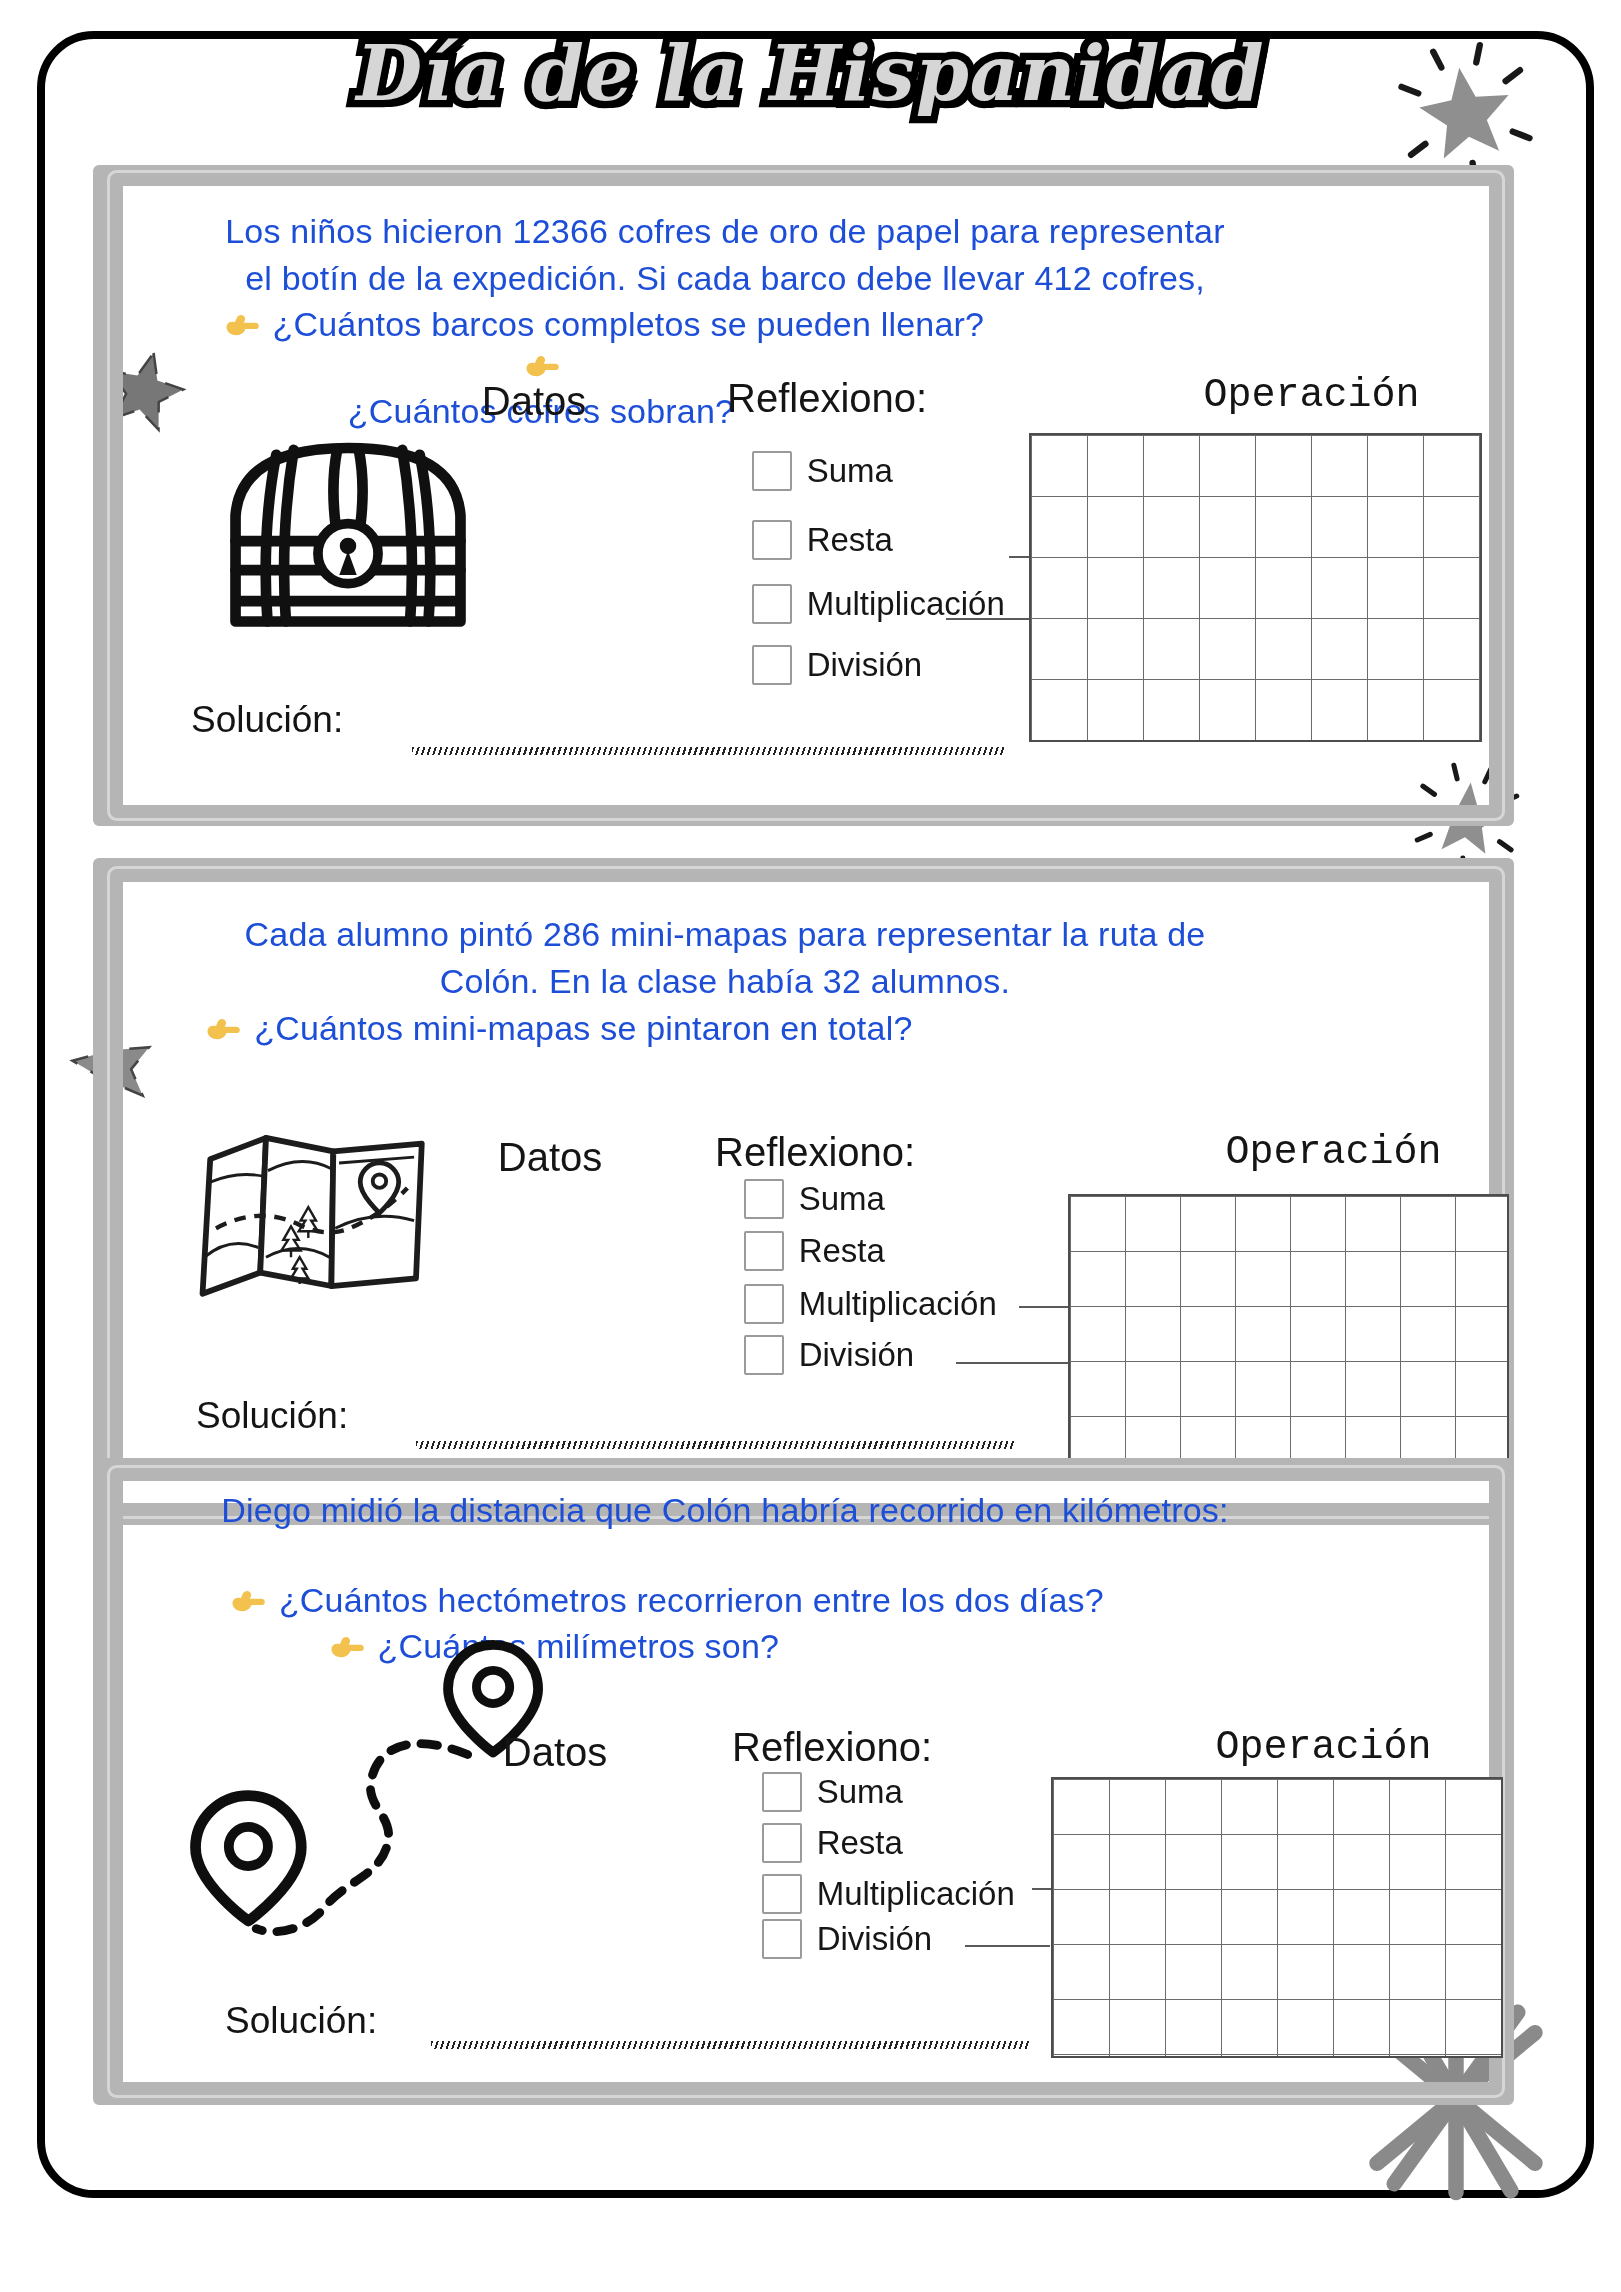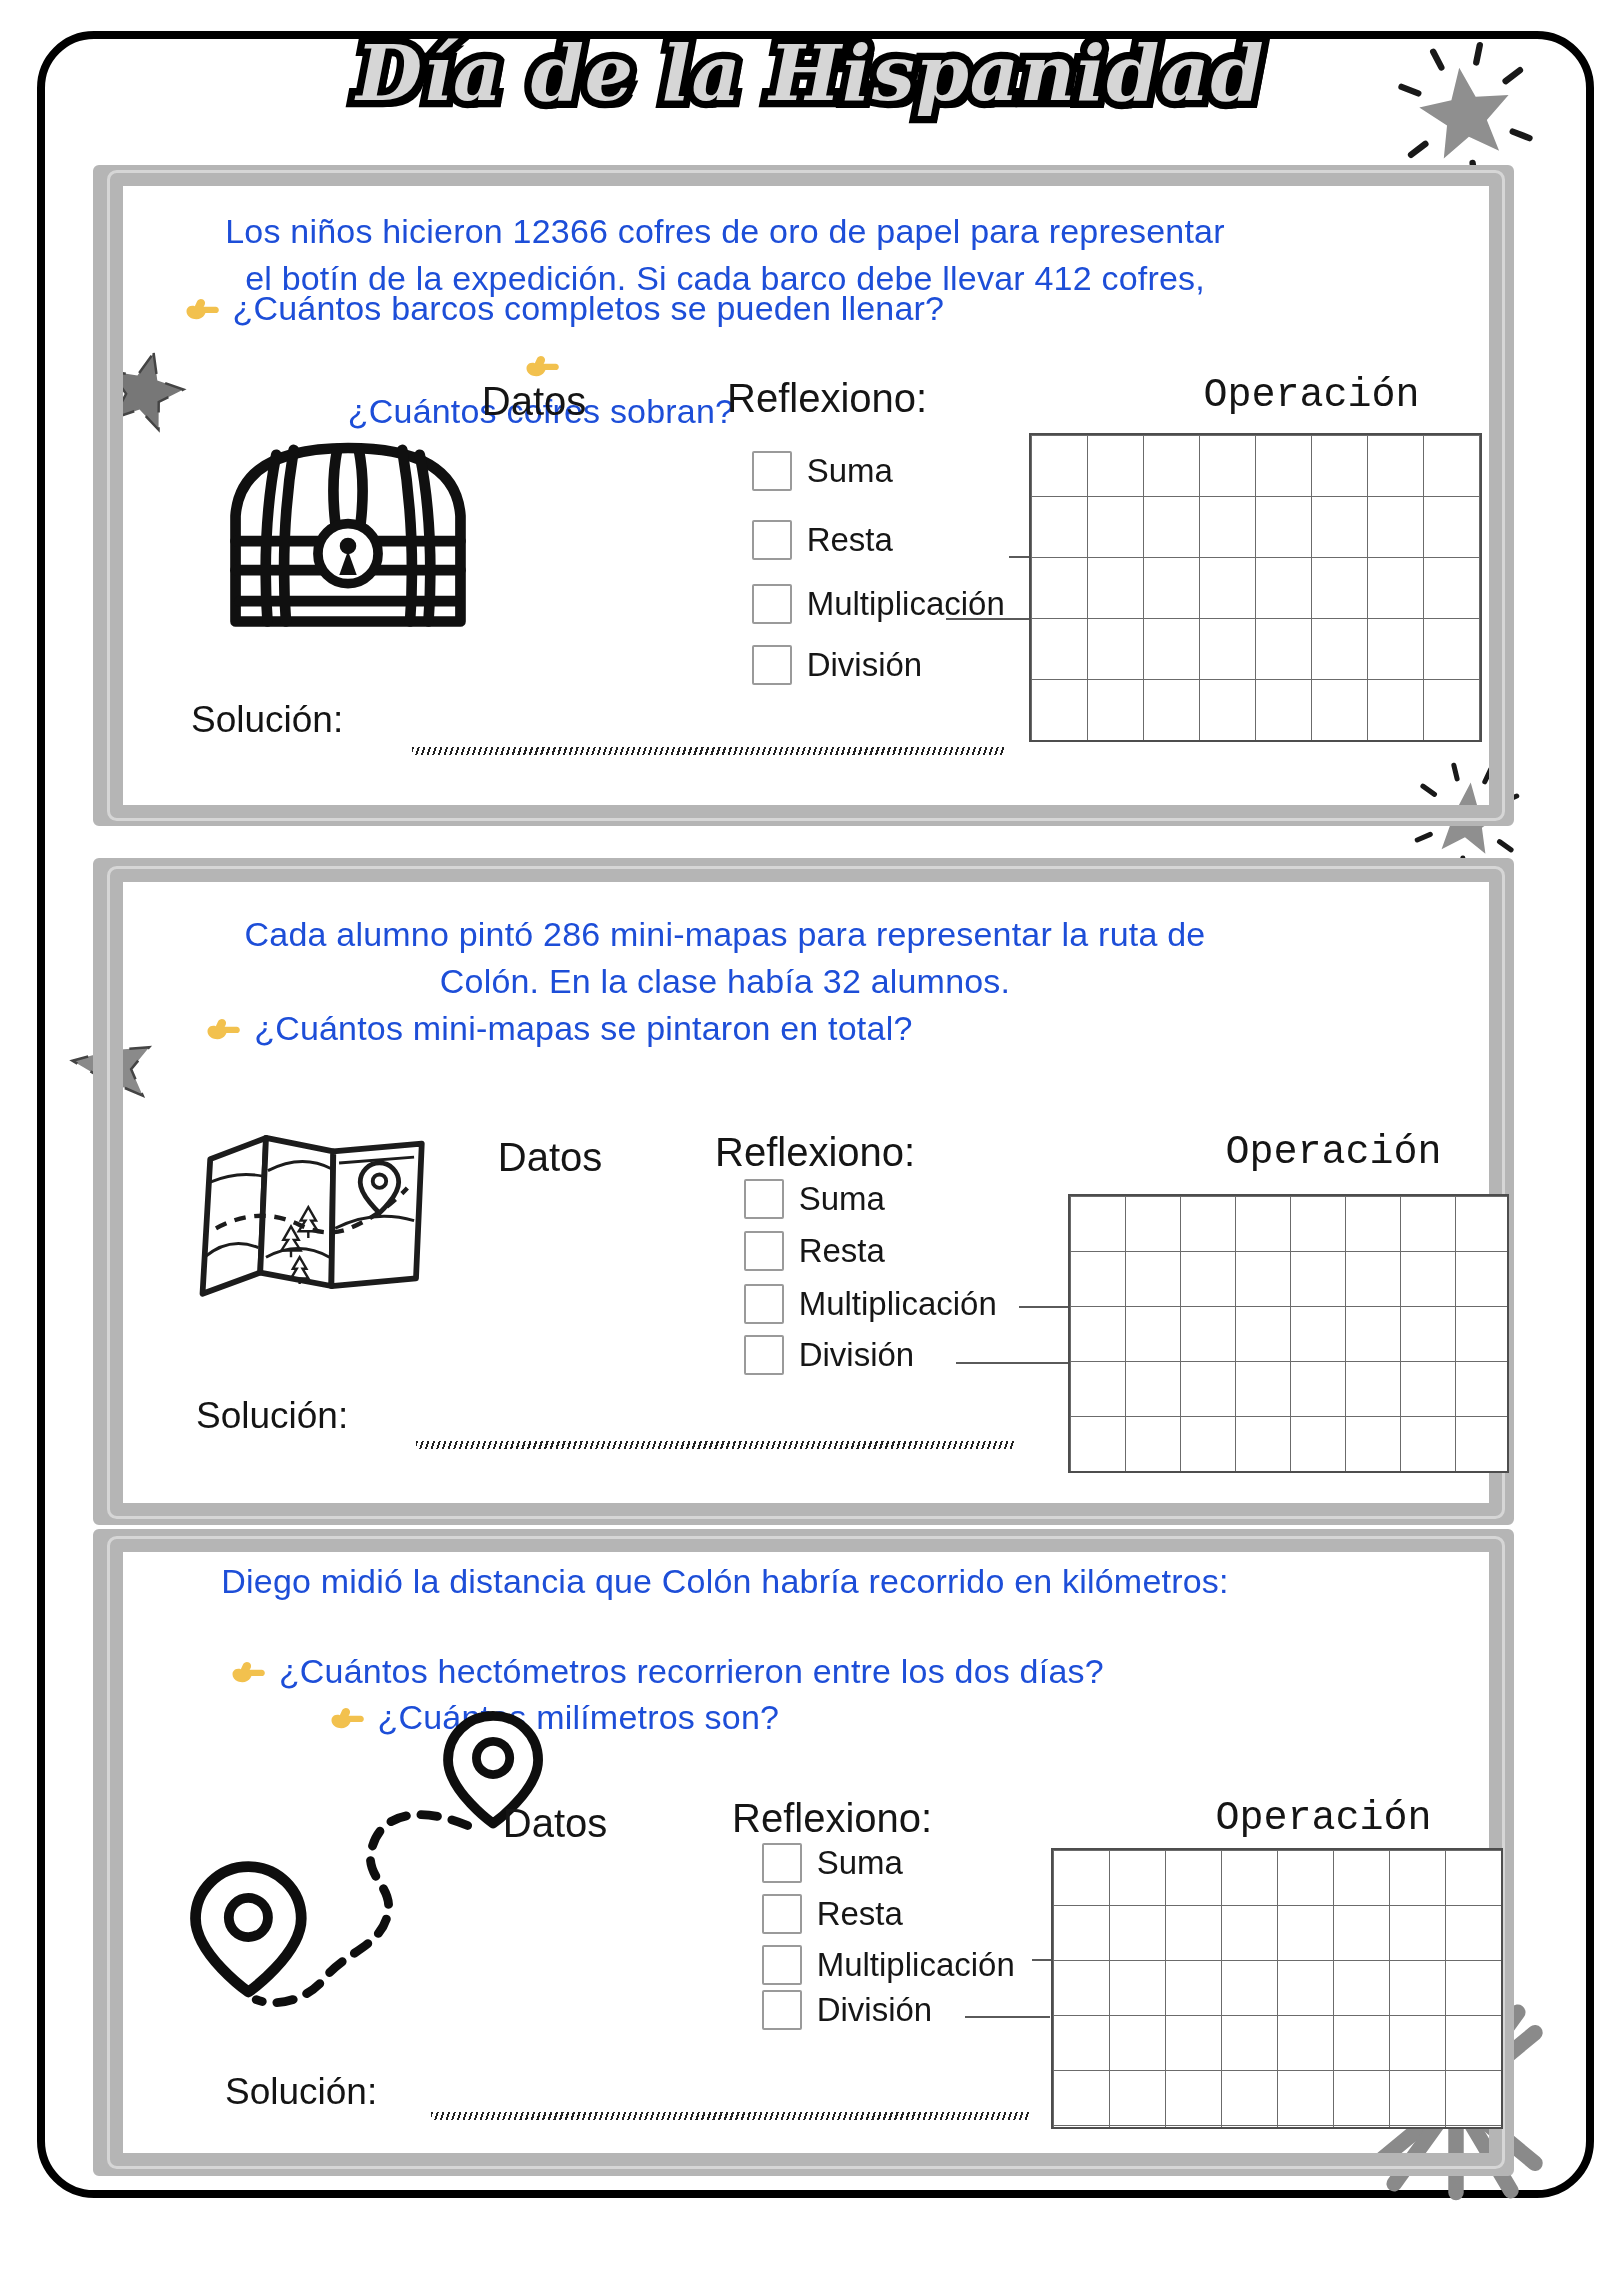"¿Cuántos barcos completos se pueden" .s1 .q1 { padding-left: none -> 40px; top: 124px -> 140px }
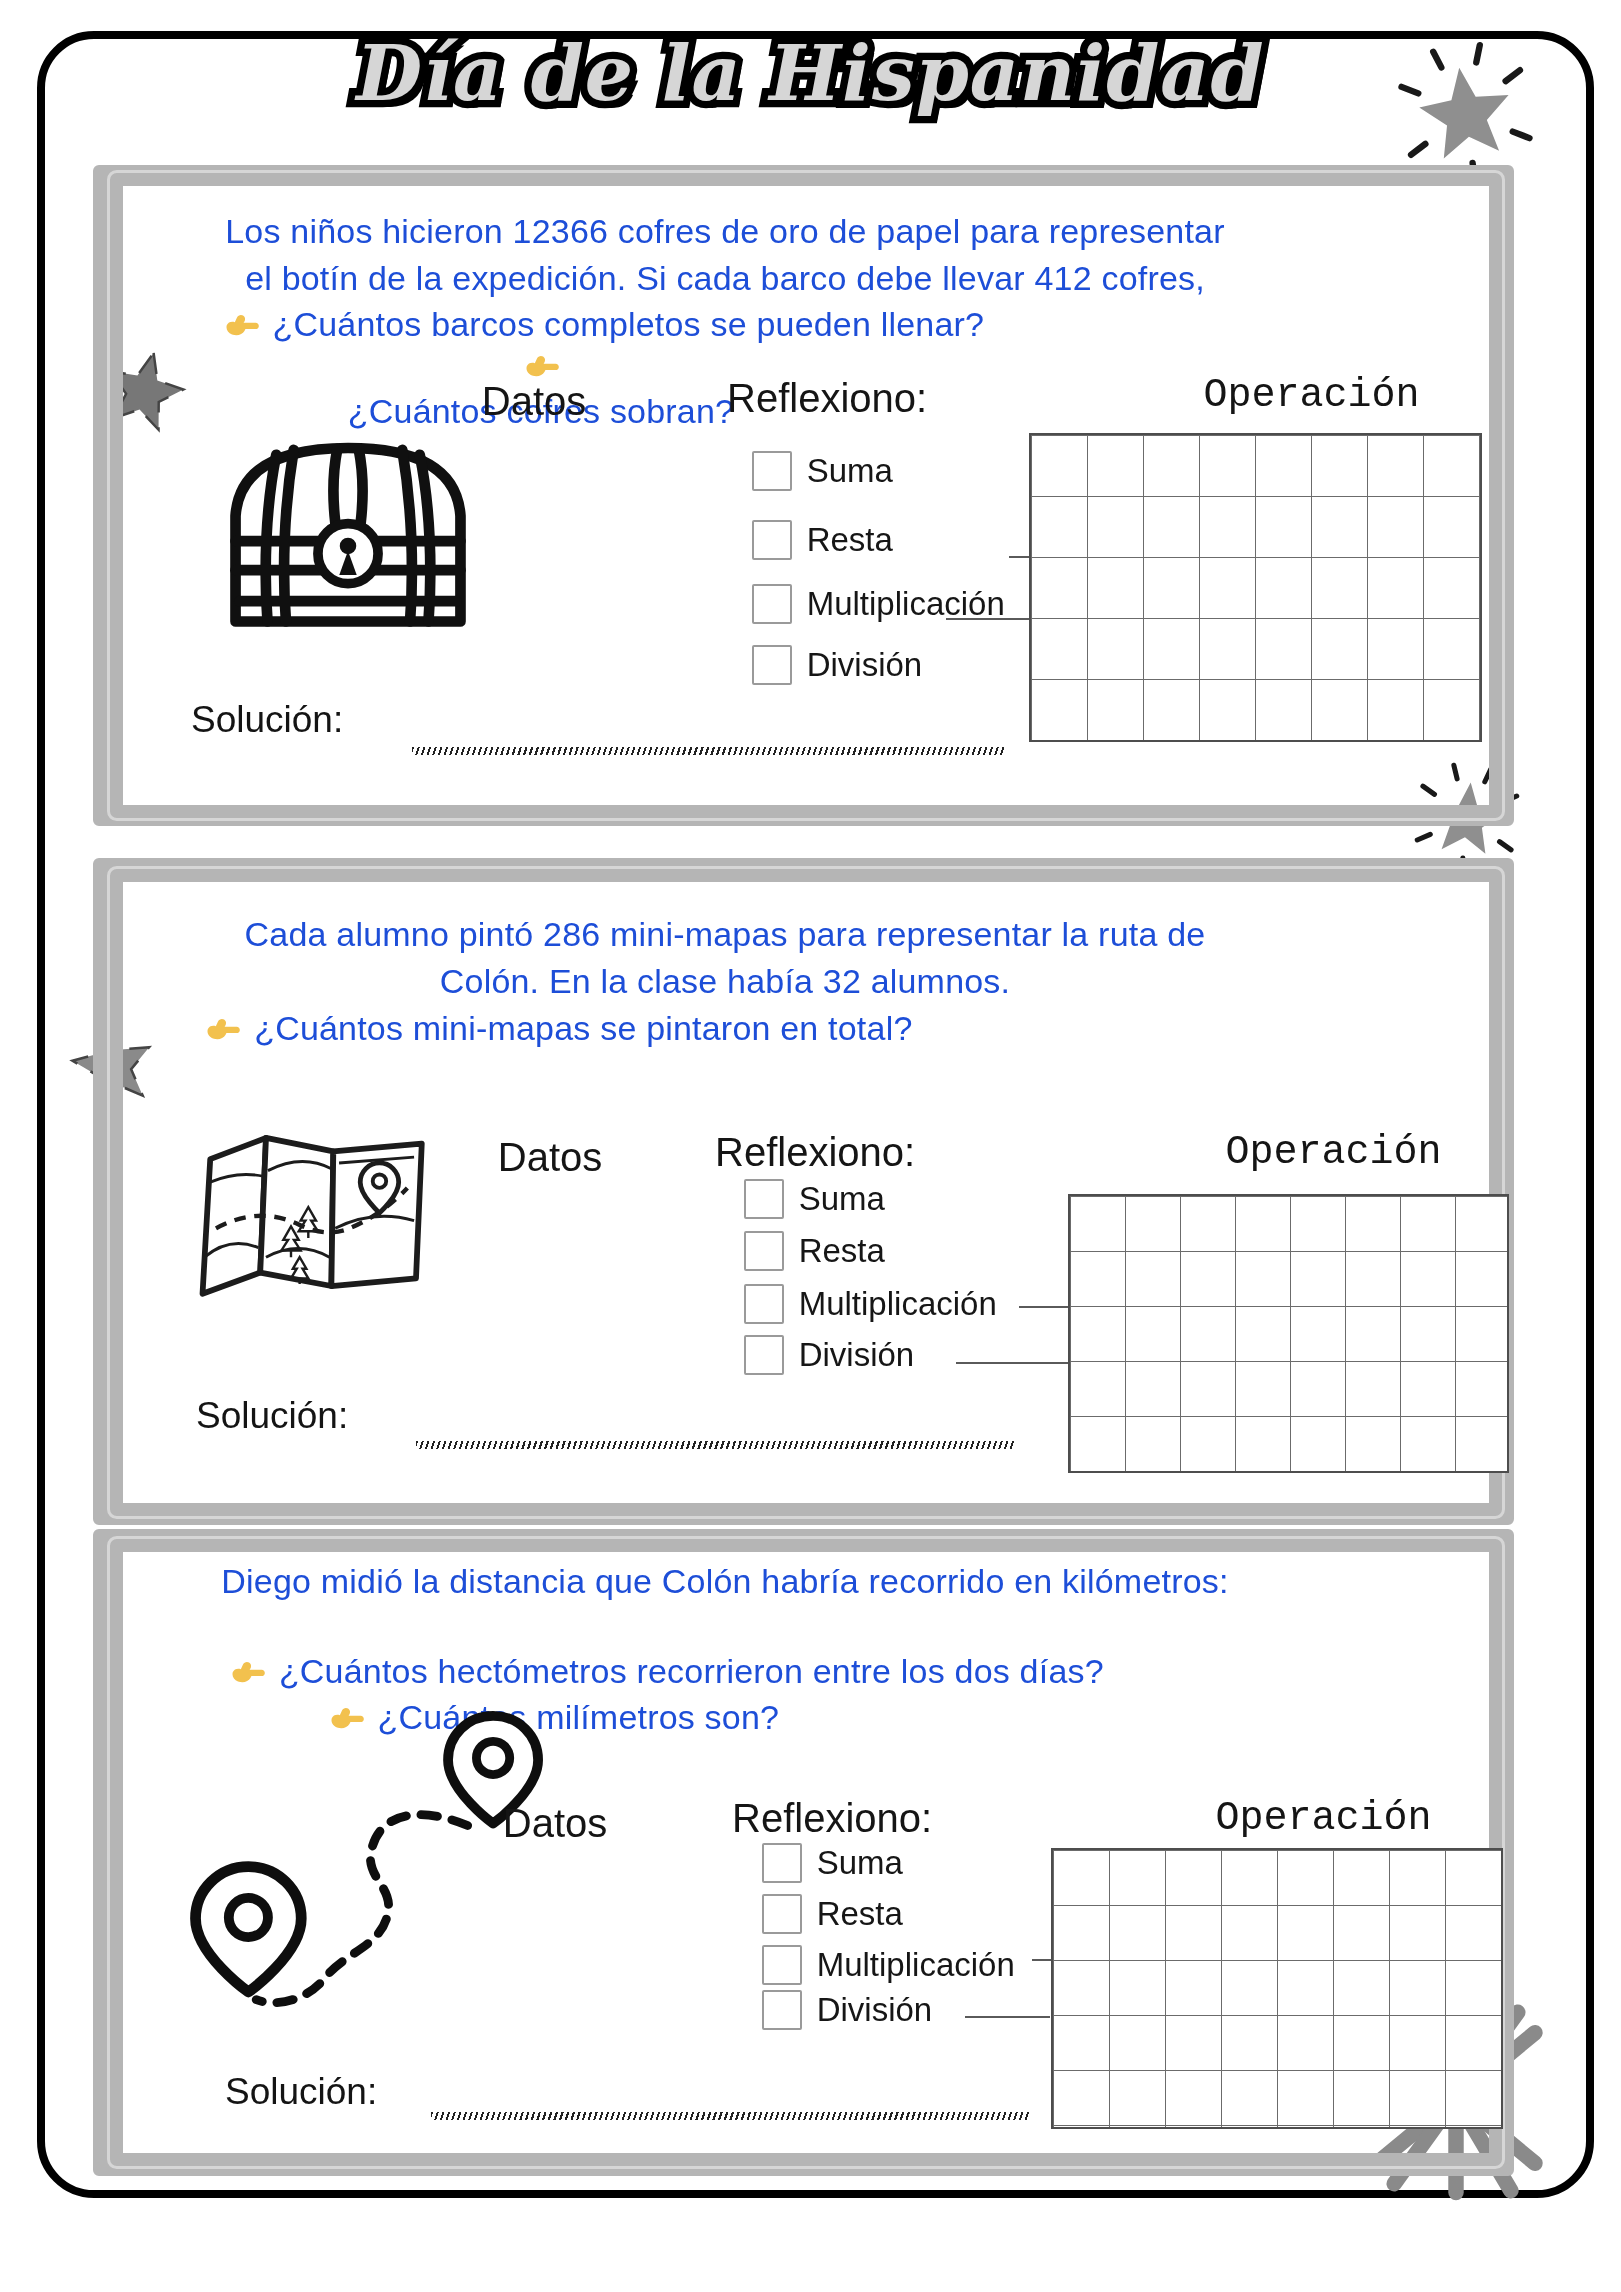"Diego midió la distancia que" .s3 { top: 1529px -> 1458px }
